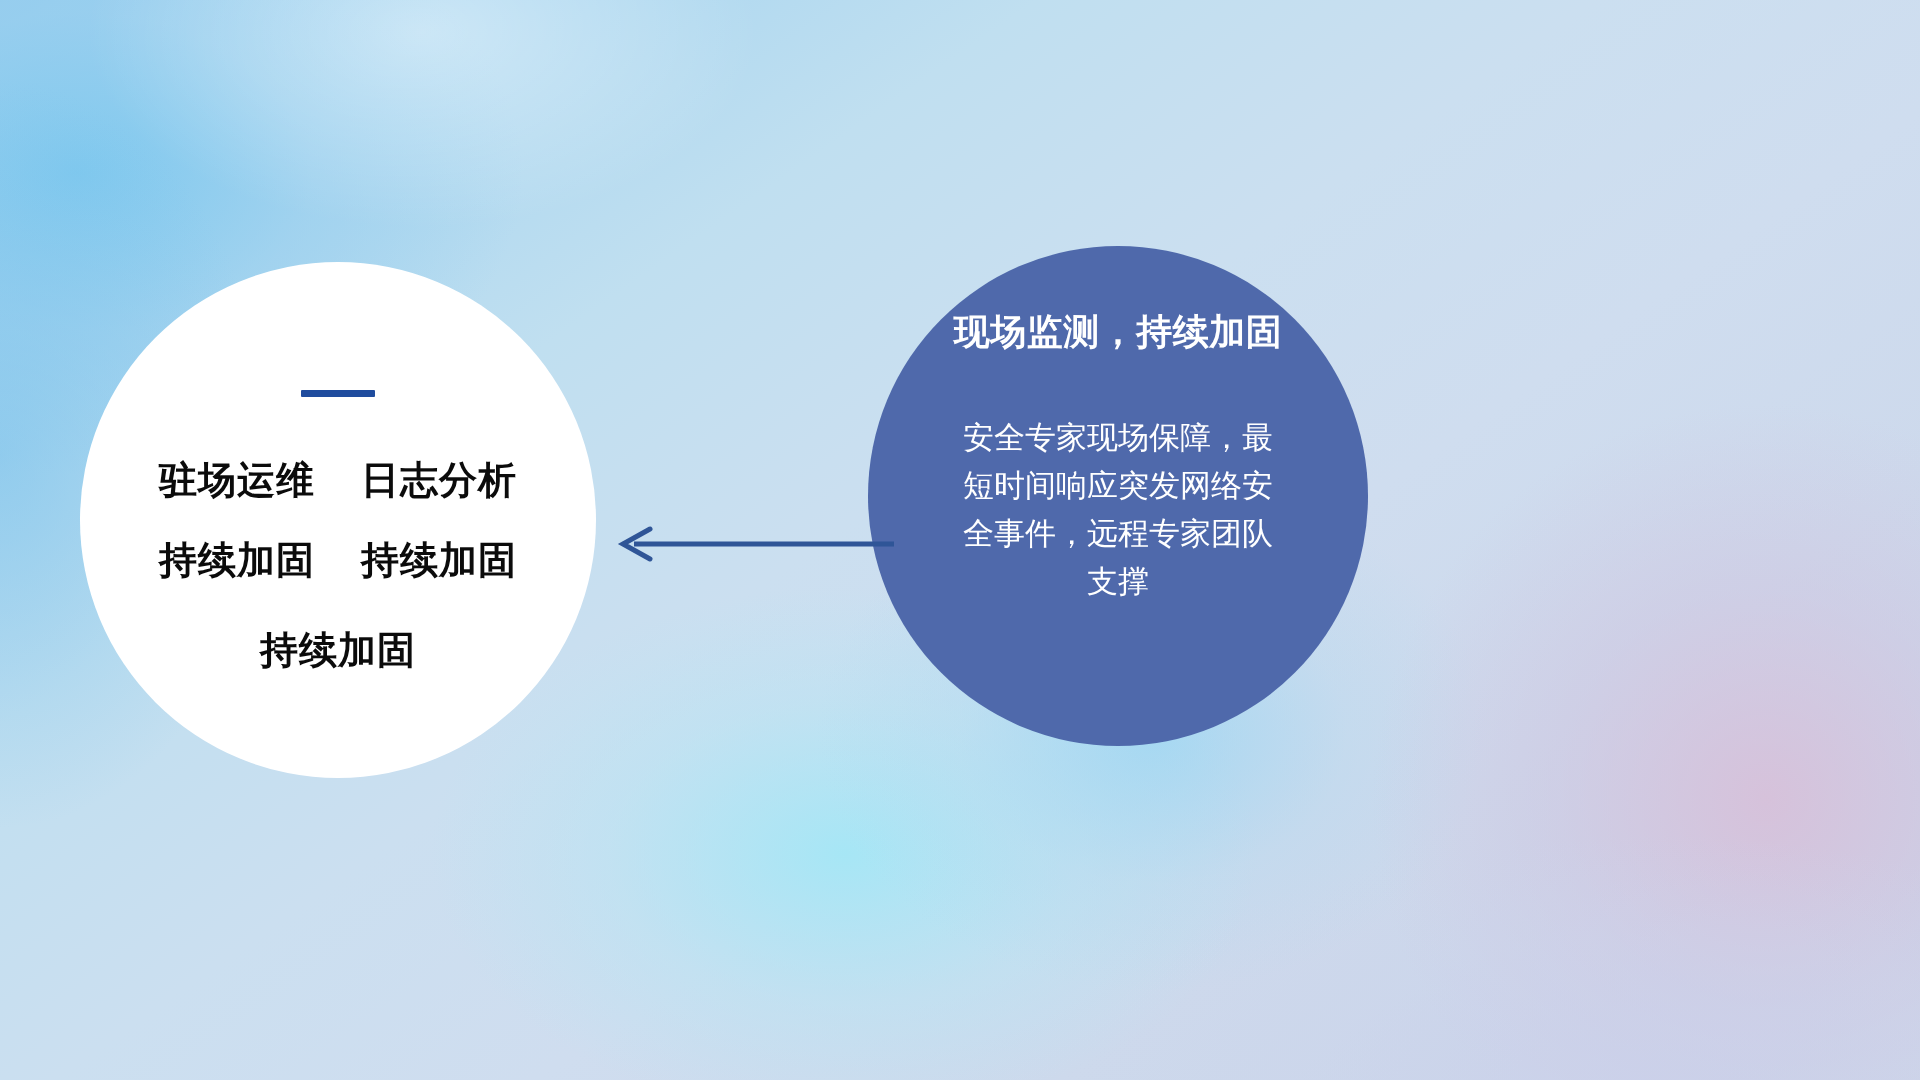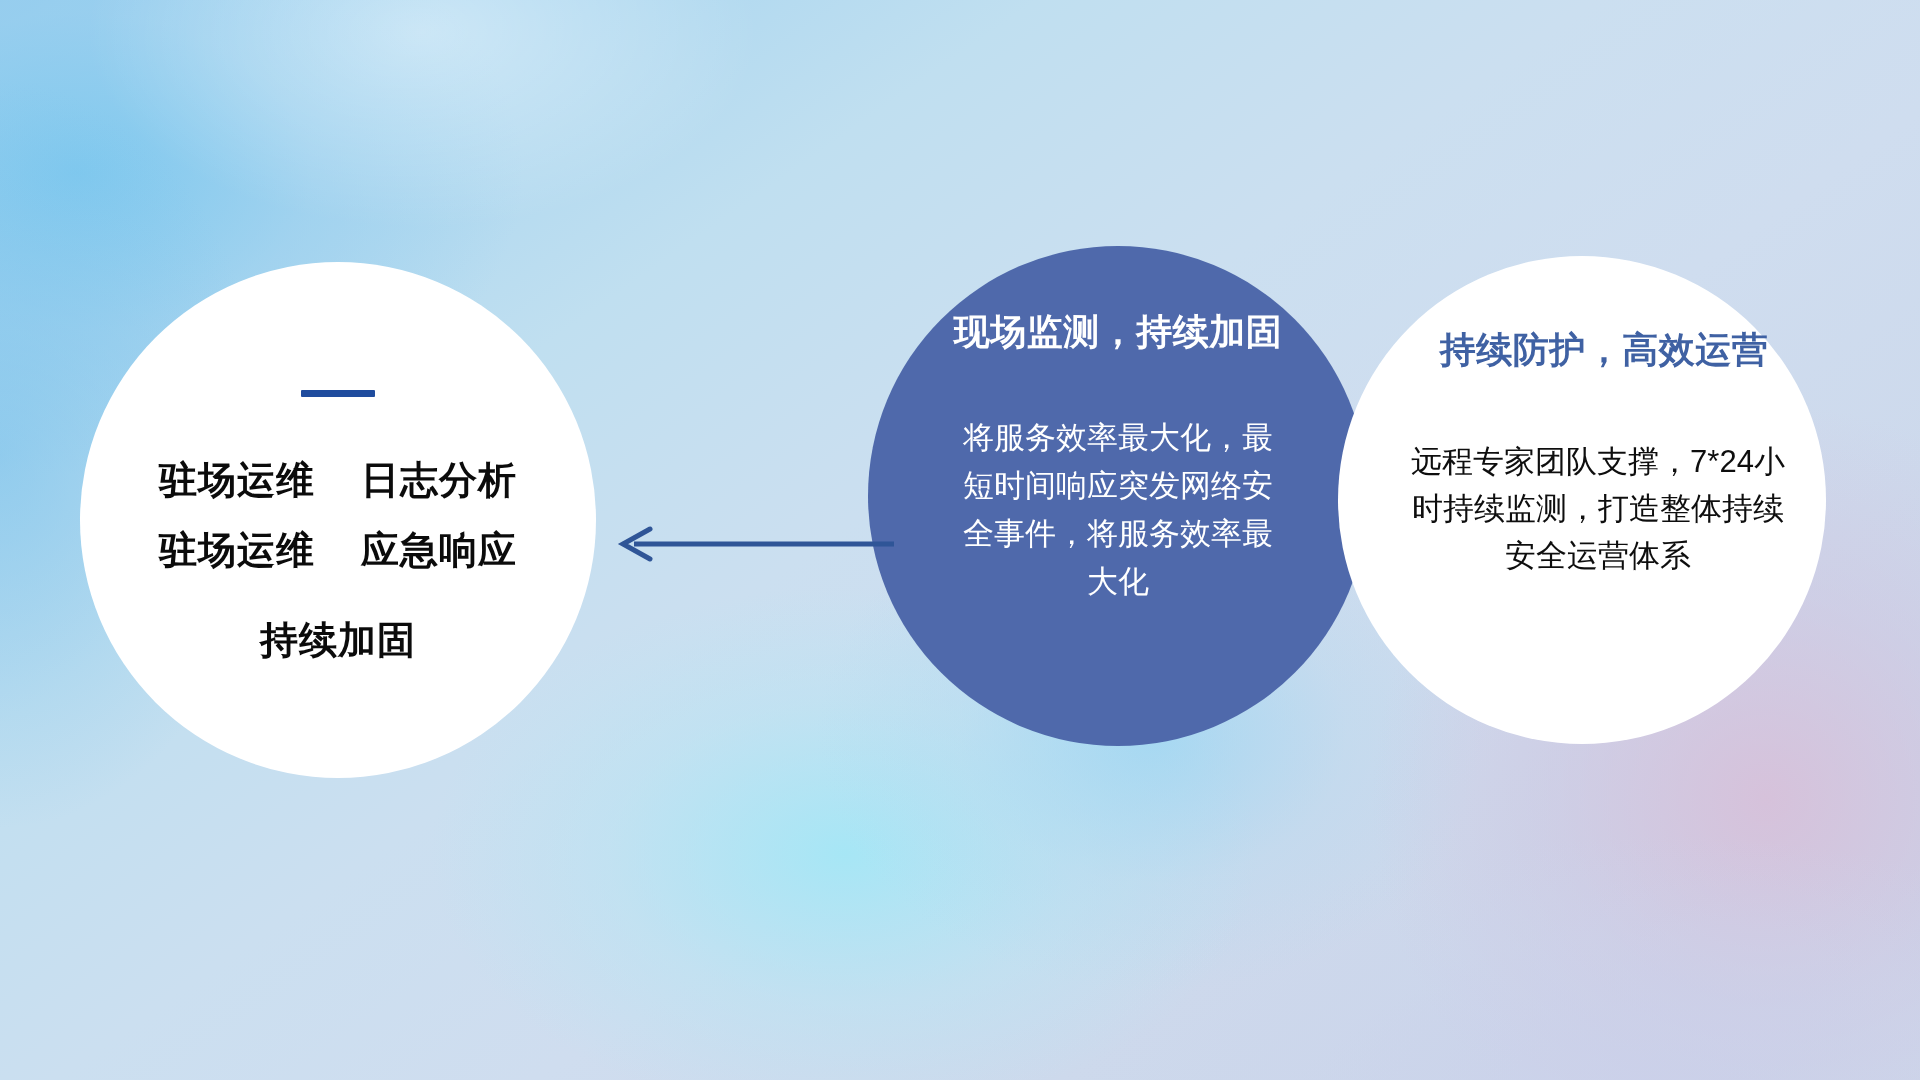"持续防护，高效运营" div.circle { html: <div> <div>持续防护，高效运营</div> <div>远程专家团队支撑，7*24小时持续监测，打造整体持续安全运营体系</div> </div> -> none }
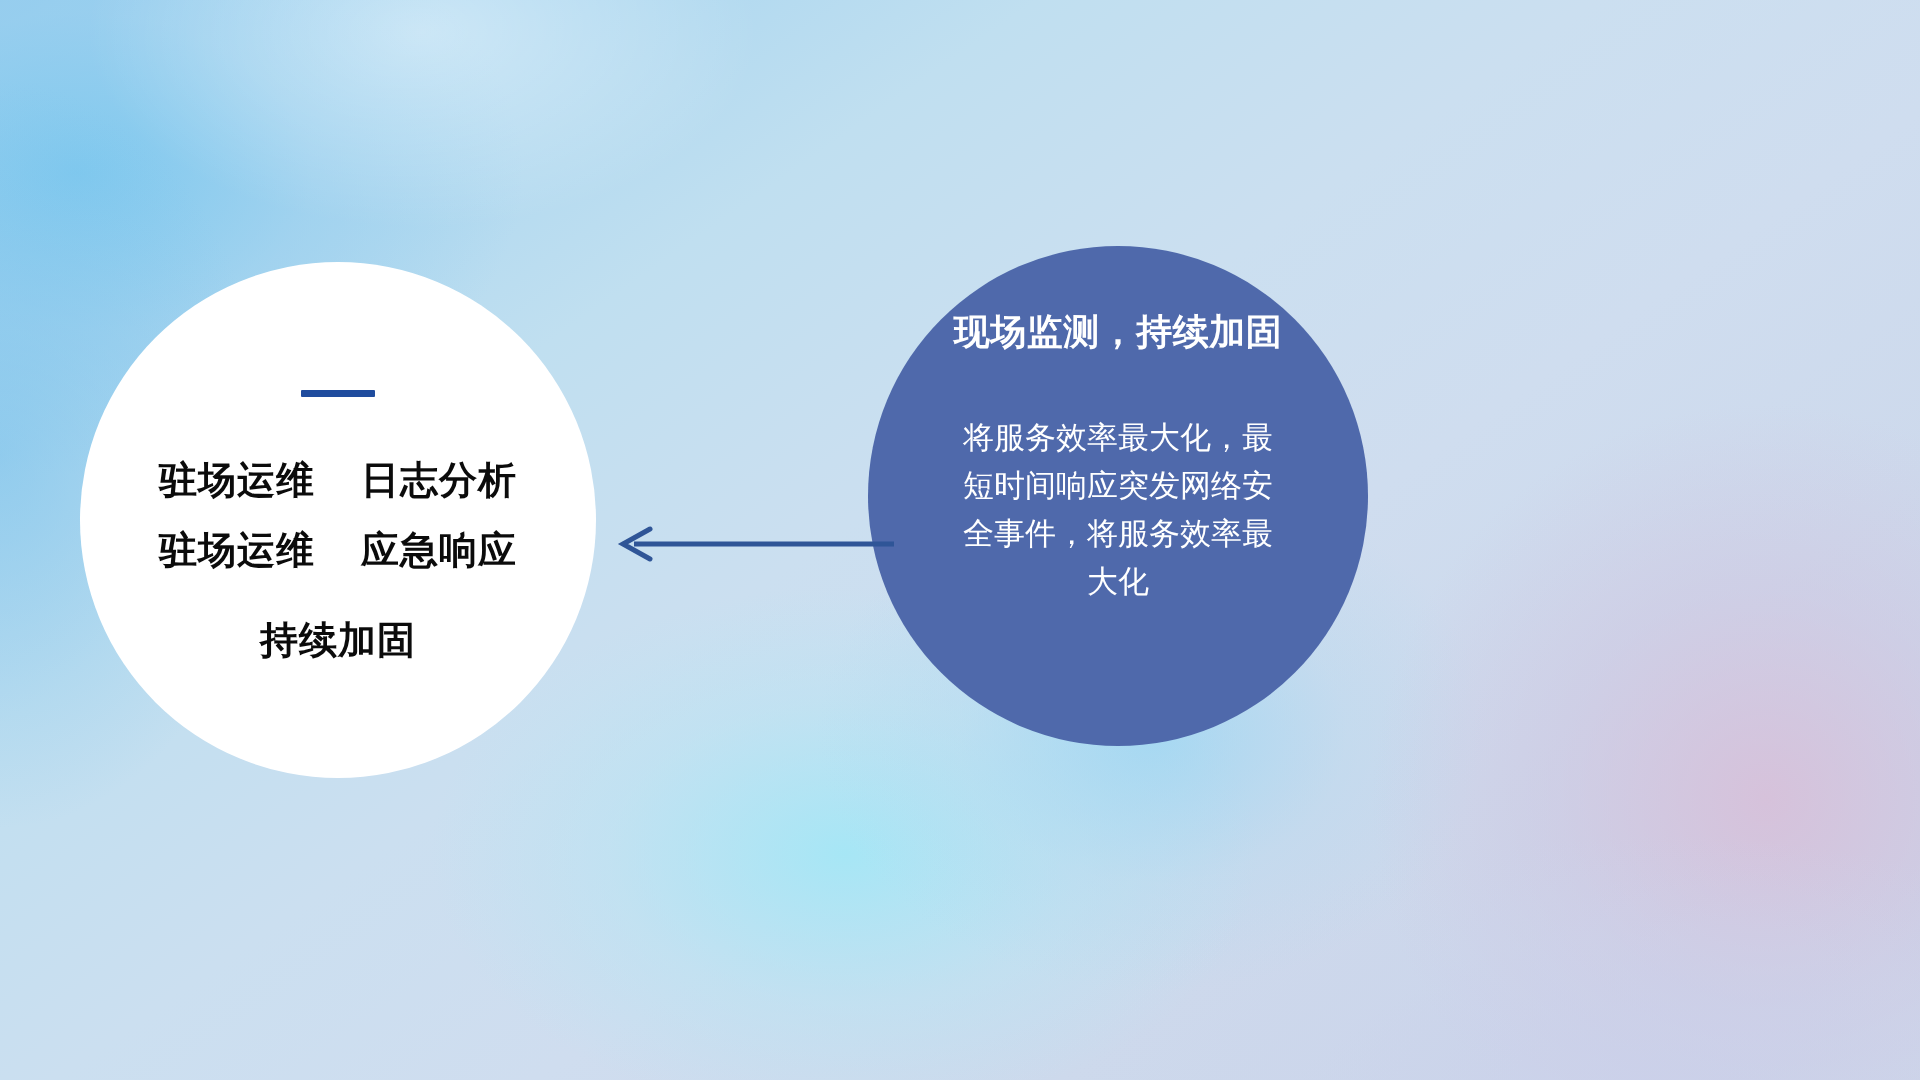"将服务效率最大化，最短时间响应突发网络安全事件，将服务效率最大化" div { text: 将服务效率最大化，最短时间响应突发网络安全事件，将服务效率最大化 -> 安全专家现场保障，最短时间响应突发网络安全事件，远程专家团队支撑 }
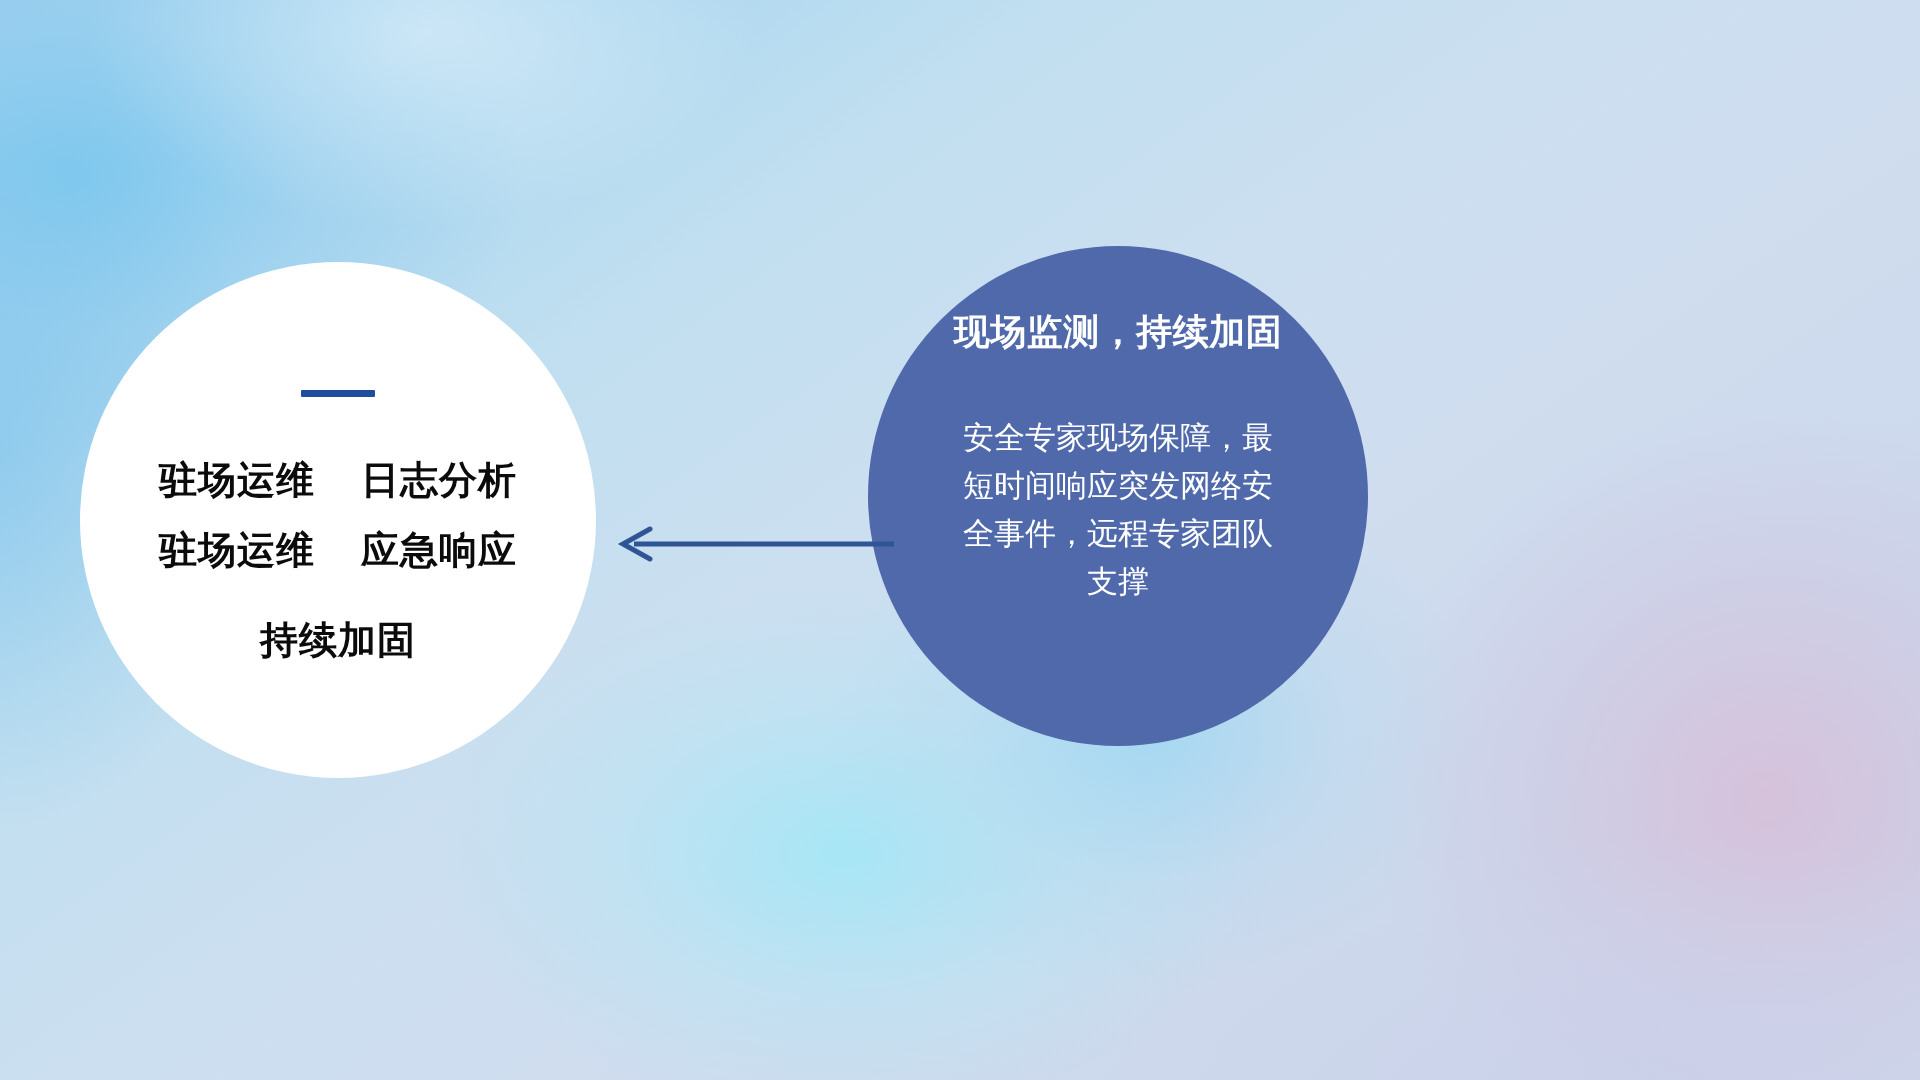"驻场运维 日志分析" #left-line-1 { margin-bottom: 32px -> 42px }
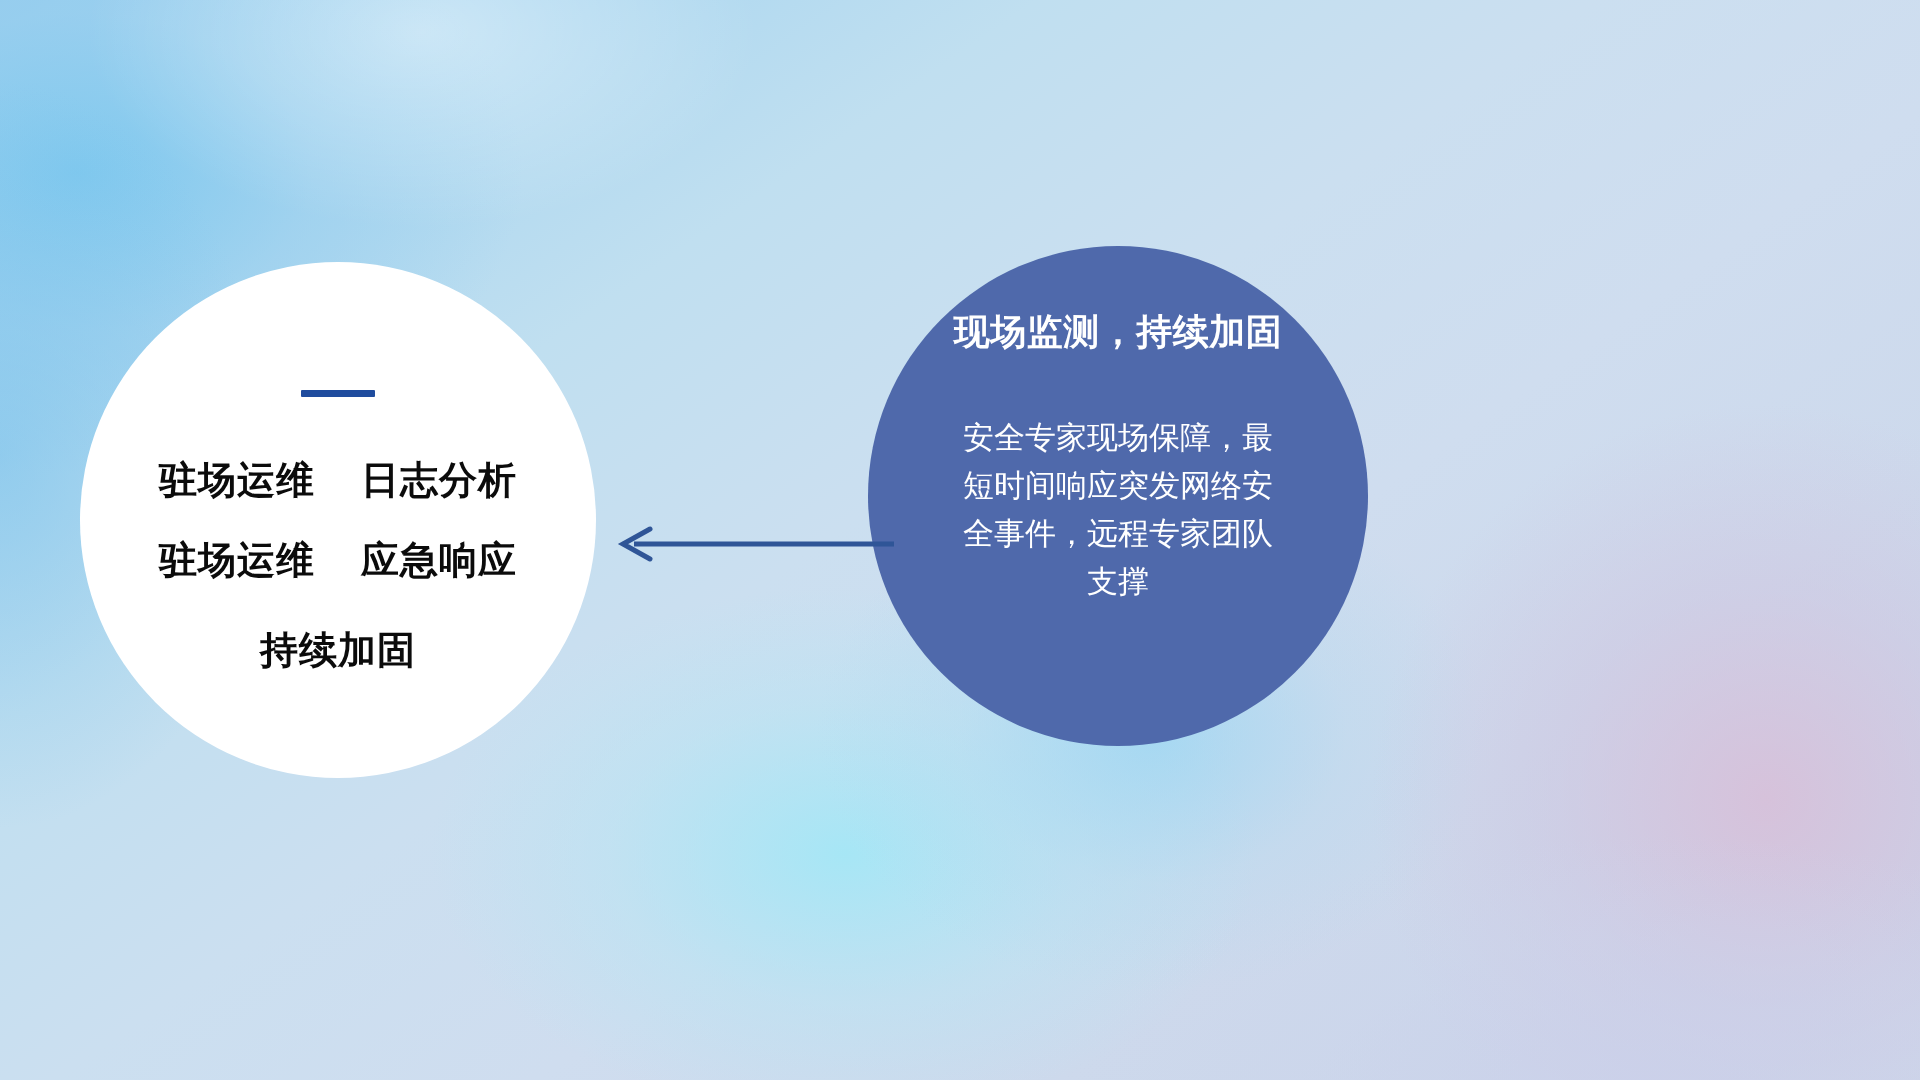"驻场运维 应急响应" div.left-line { text: 驻场运维    应急响应 -> 持续加固    持续加固 }
